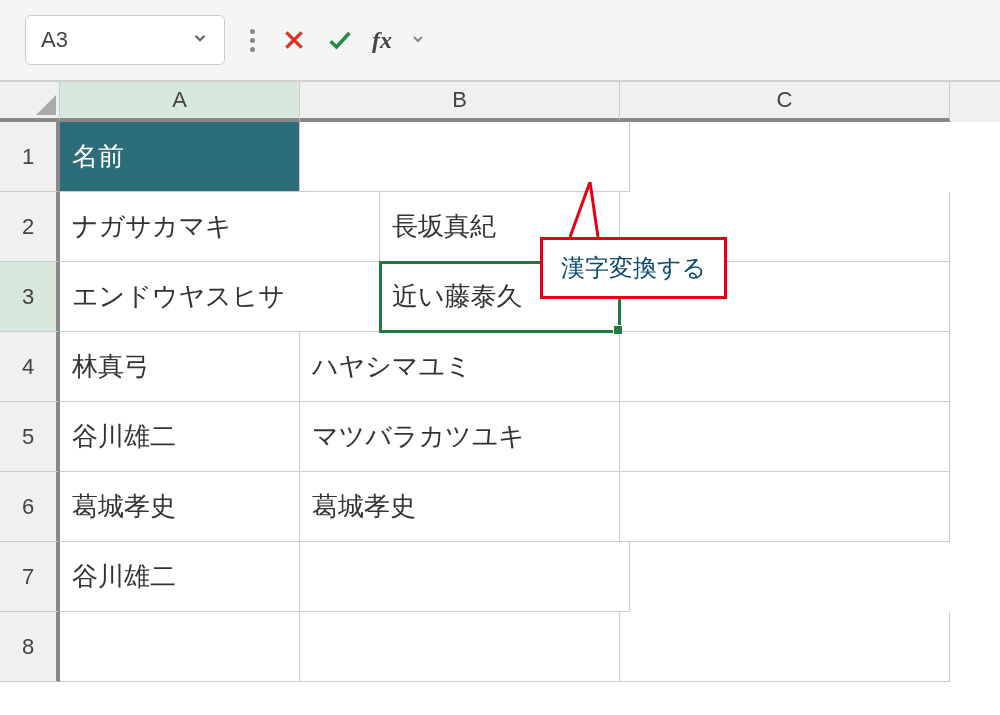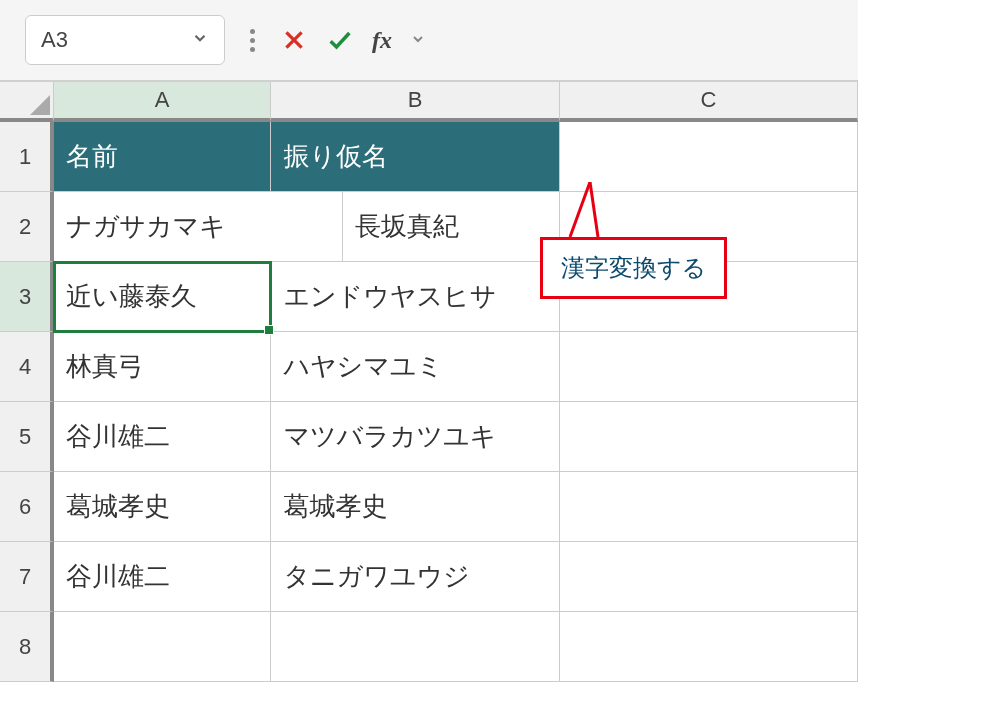"A3" .container { width: 858px -> 1000px }
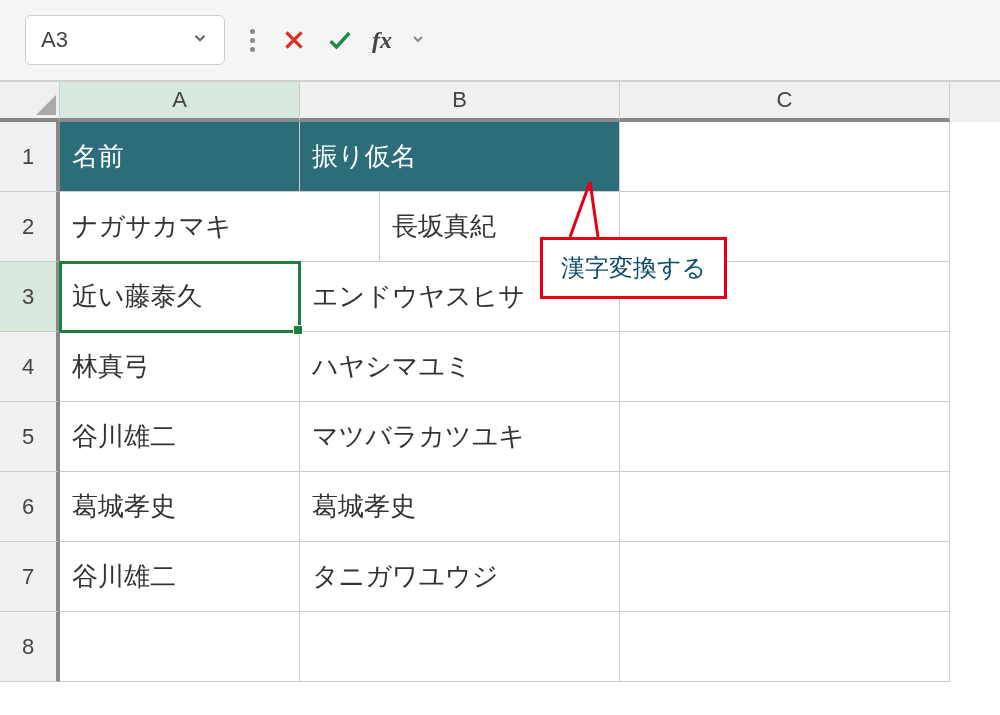"振り仮名" div.cell { html: <div>振り仮名</div> -> none }
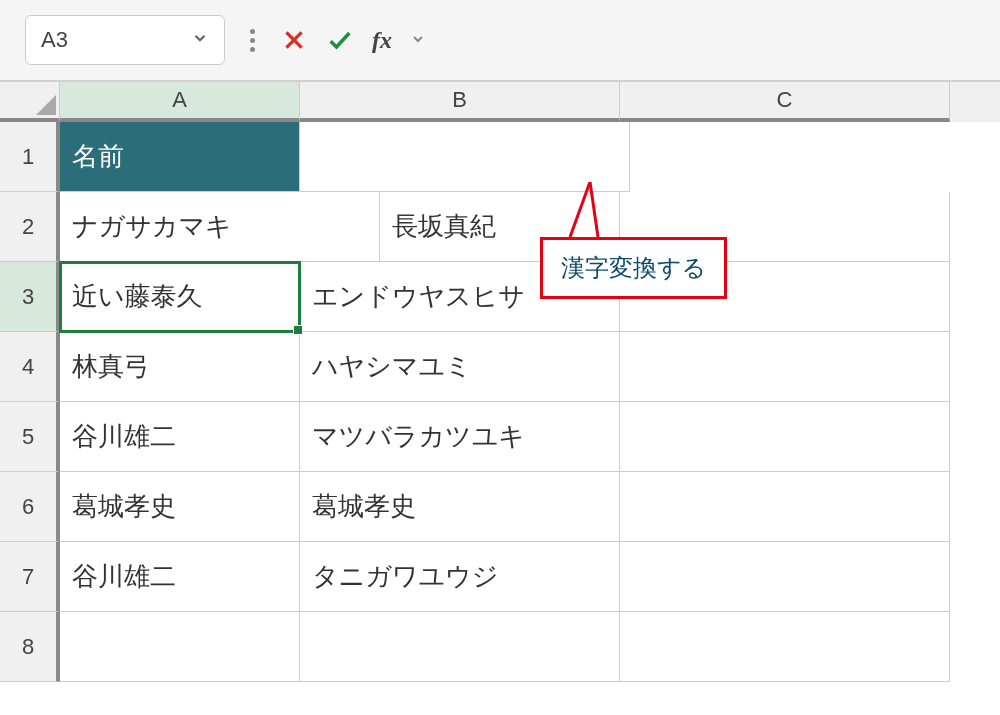"近い藤泰久" div.cell { order: before "エンドウヤスヒサ" -> after "エンドウヤスヒサ" }
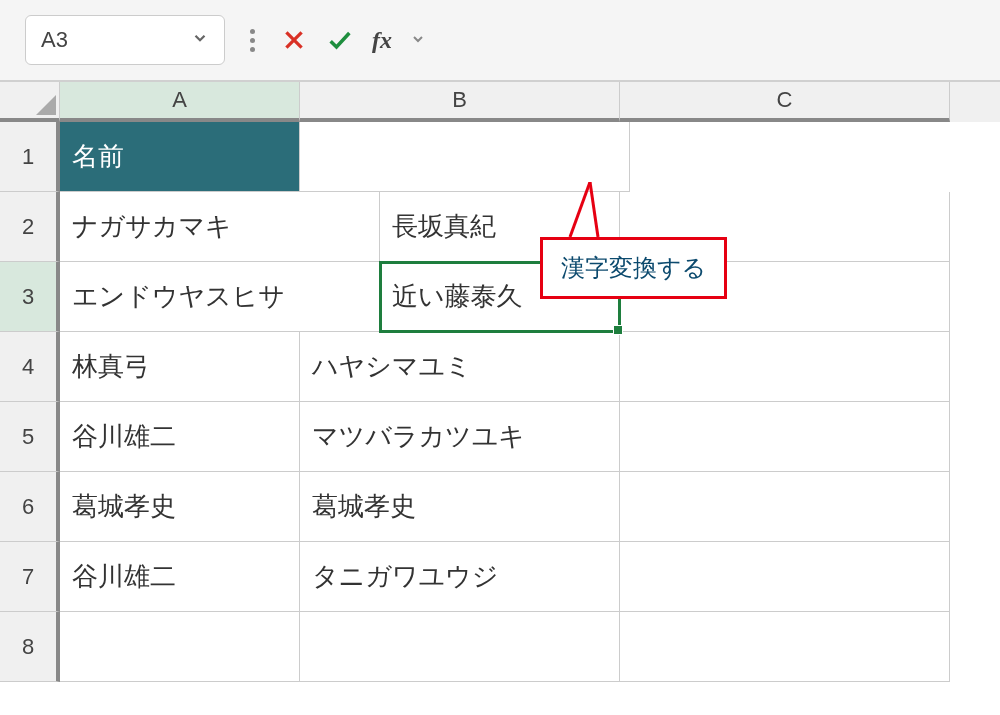"タニガワユウジ" div.cell { html: <div>タニガワユウジ</div> -> none }
